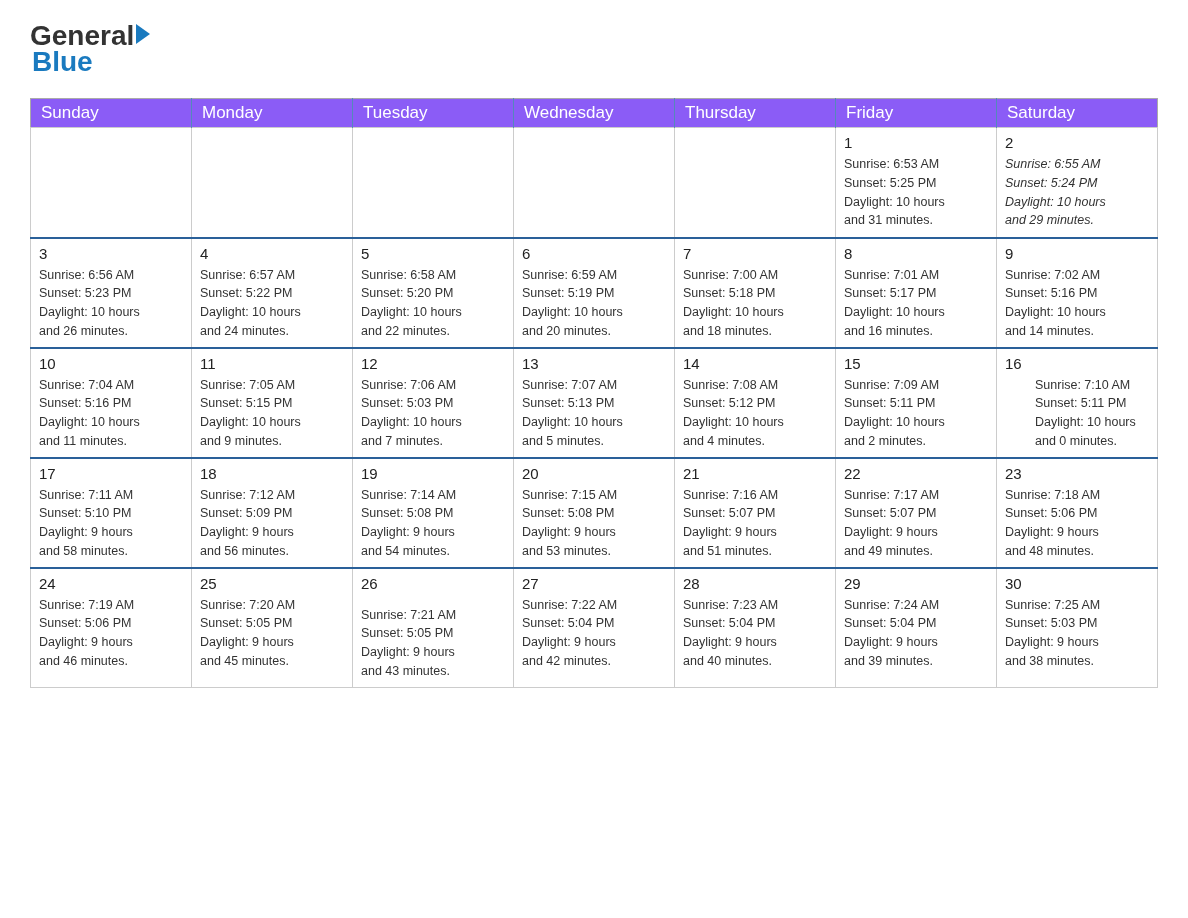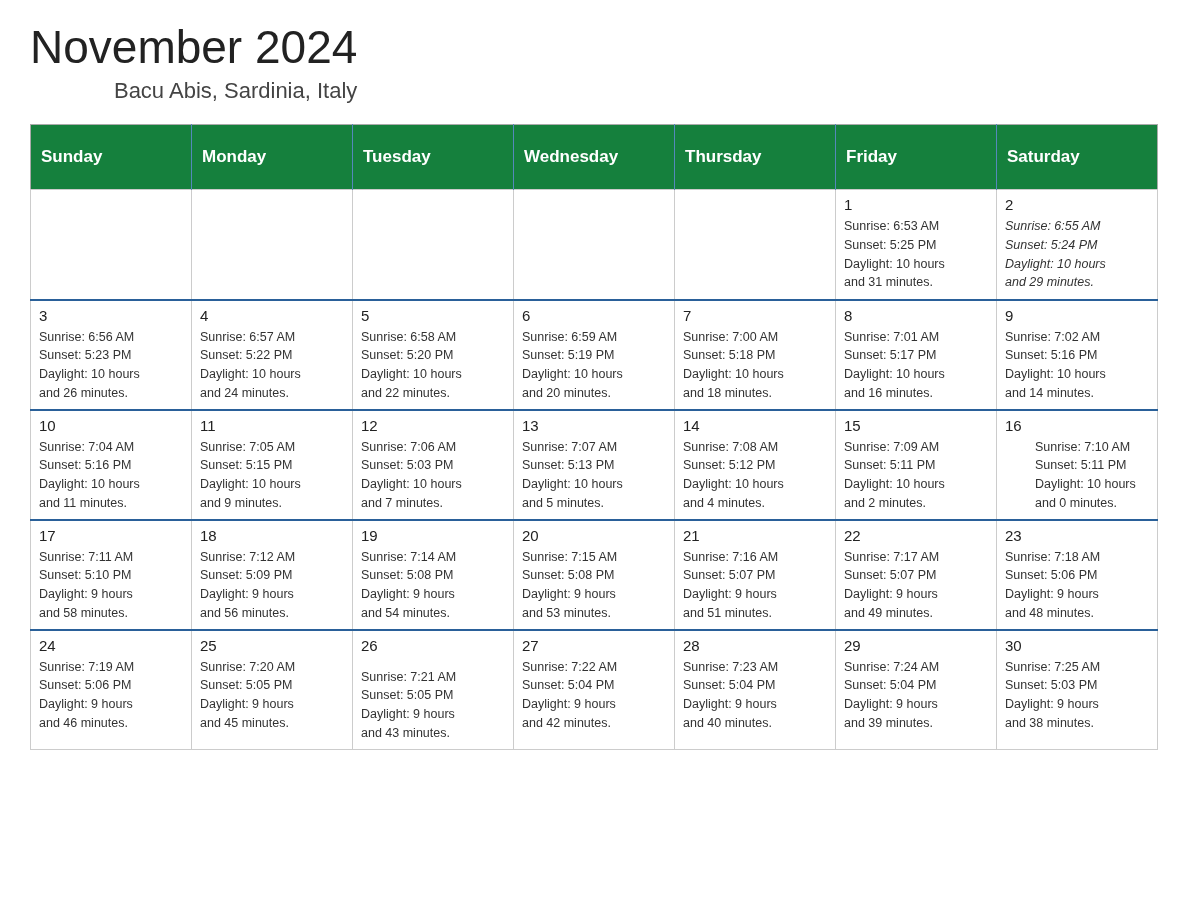"General" div.logo-area { html: none -> <div> <div> <span>General</span> <div></div> </div> <div>Blue</div> </div> }
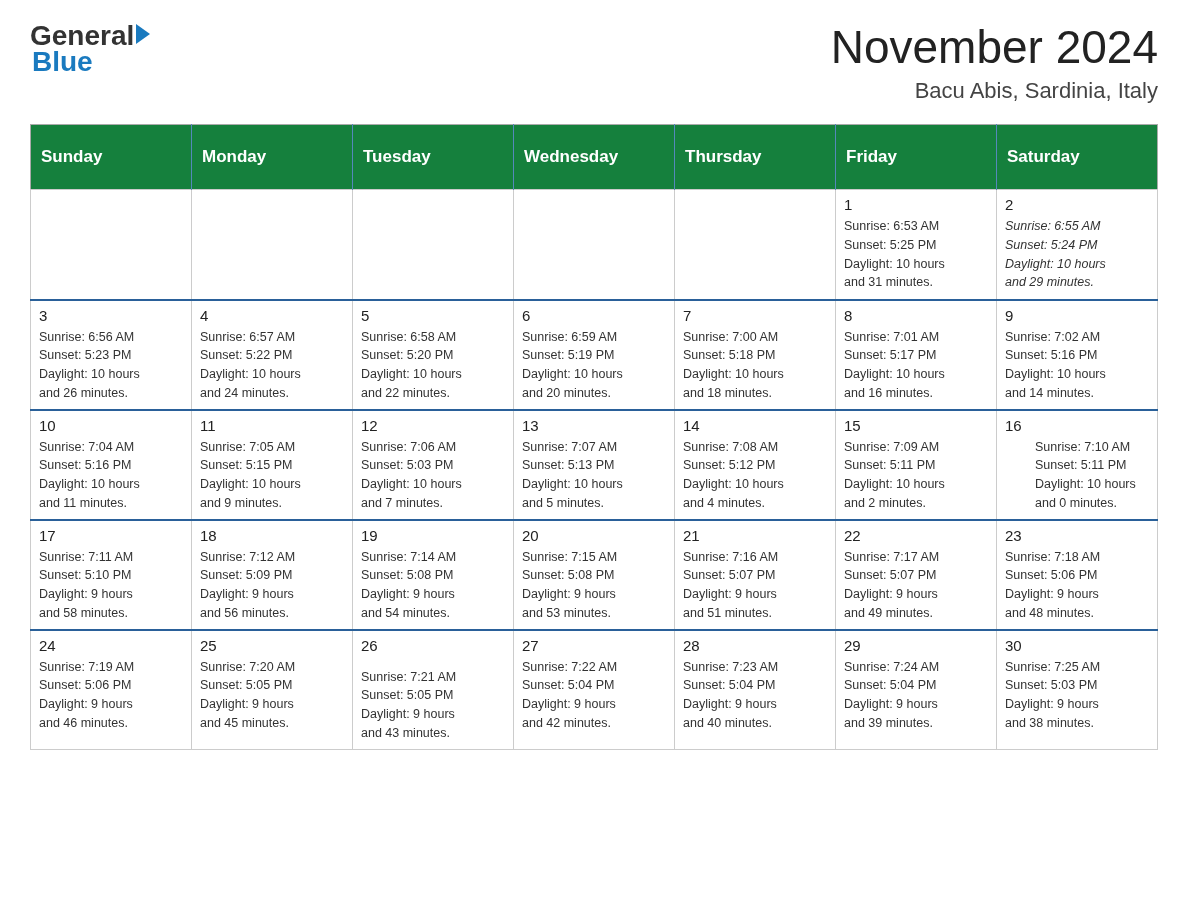"November 2024" div.title-area { html: <div> <div>November 2024</div> <div>Bacu Abis, Sardinia, Italy</div> </div> -> none }
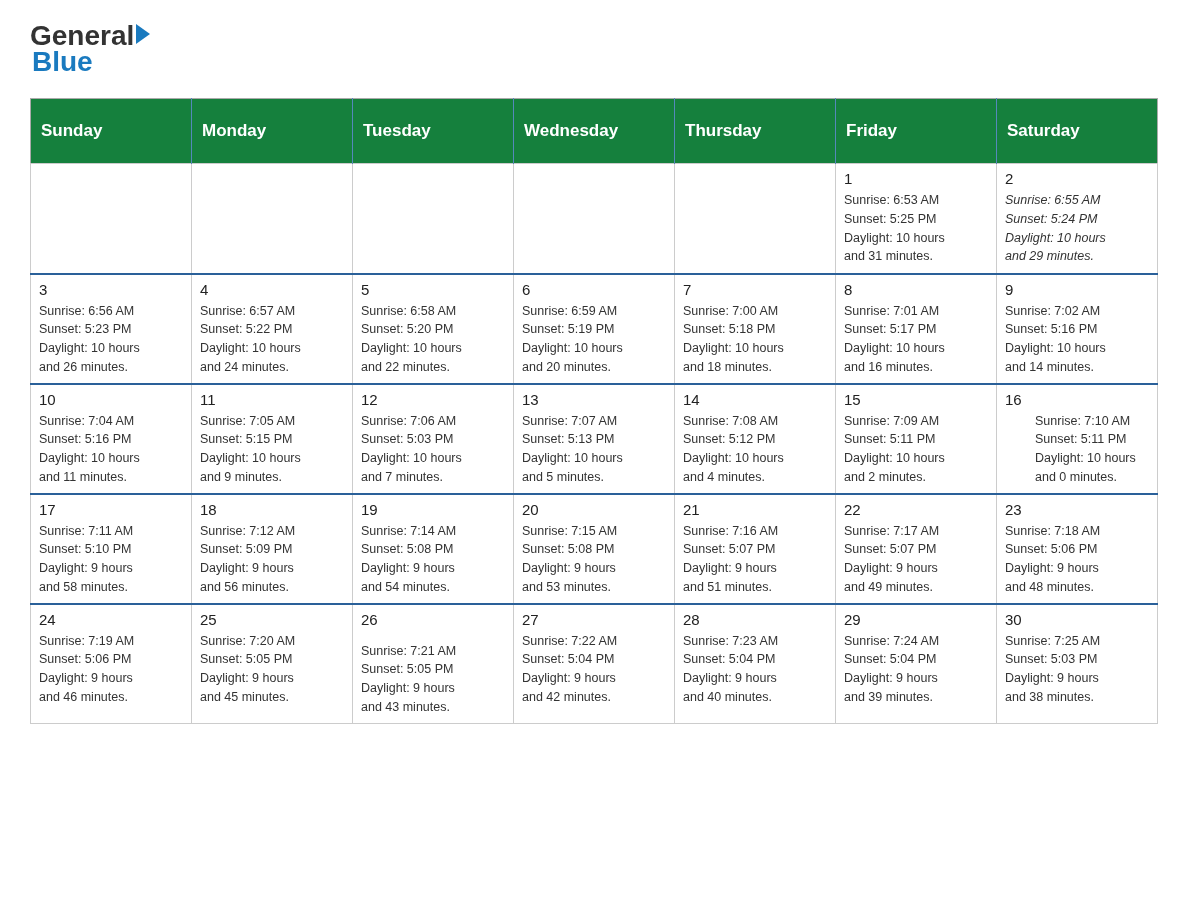"Sunday" .calendar-table th { background-color: #15803d -> #8b5cf6; font-weight: bold -> normal; padding: 22px 10px -> 4px 10px }
